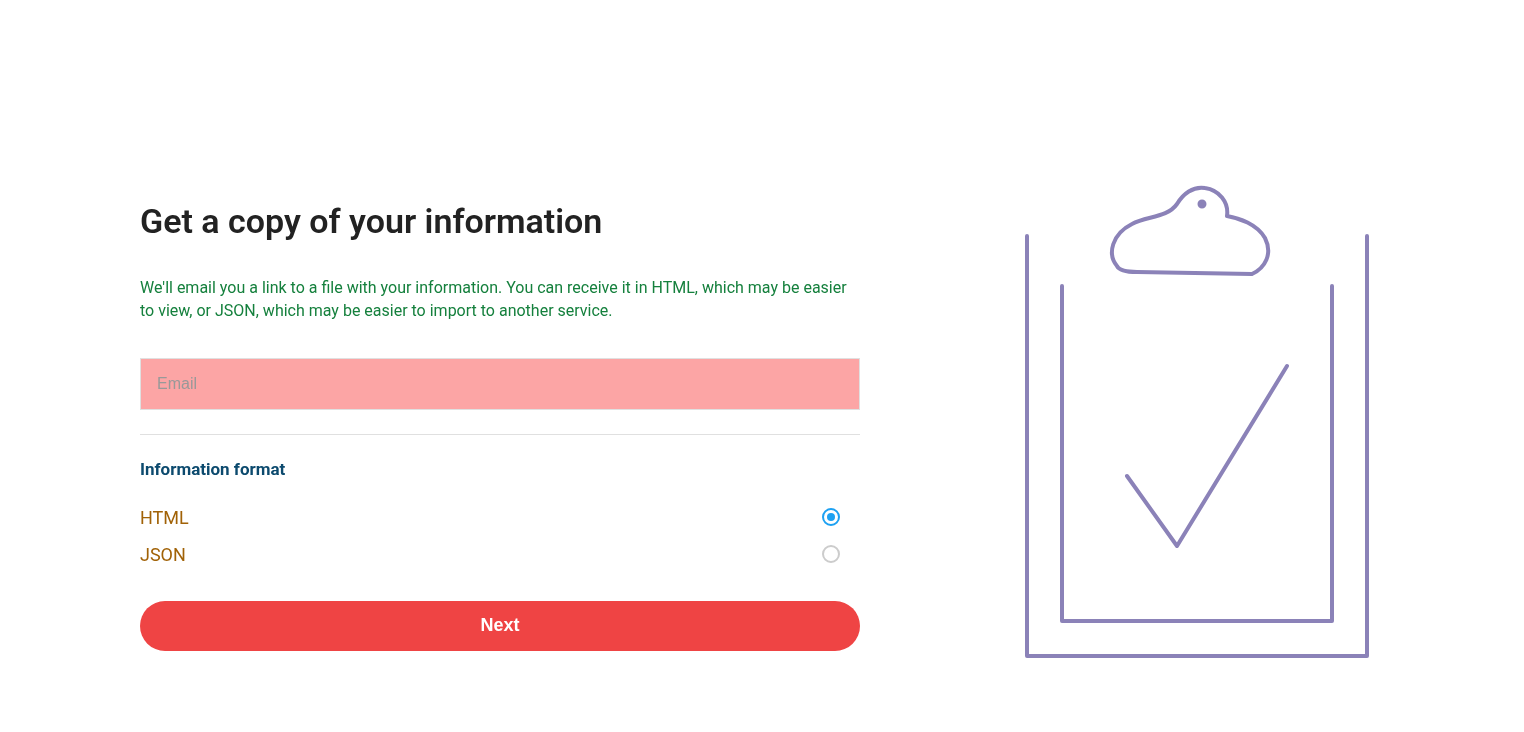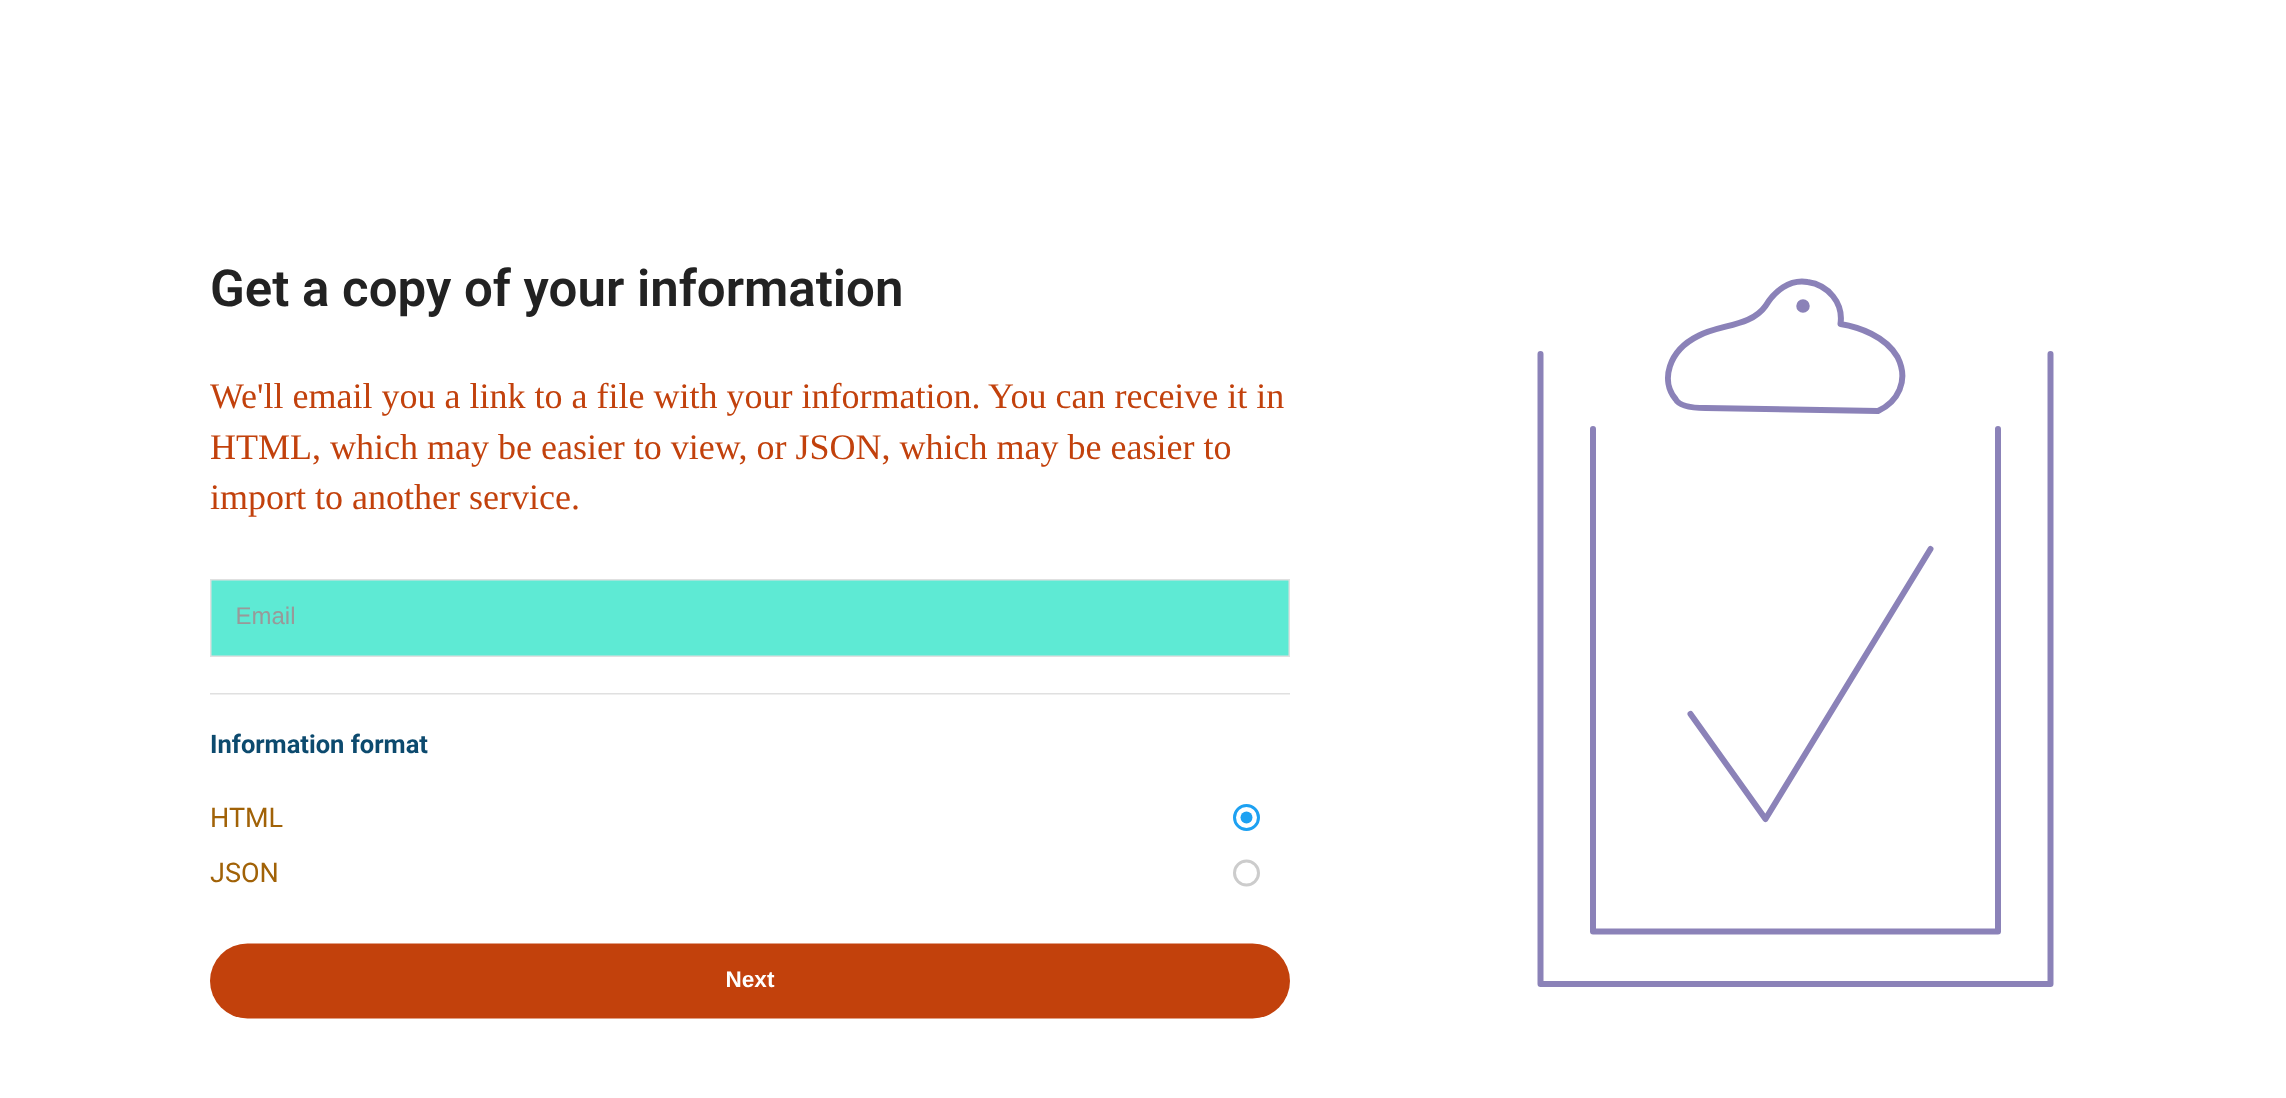"We'll email you a link" .description { color: #c2410c -> #15803d; font-family: Liberation Serif, serif -> none; font-size: 24px -> 16px }
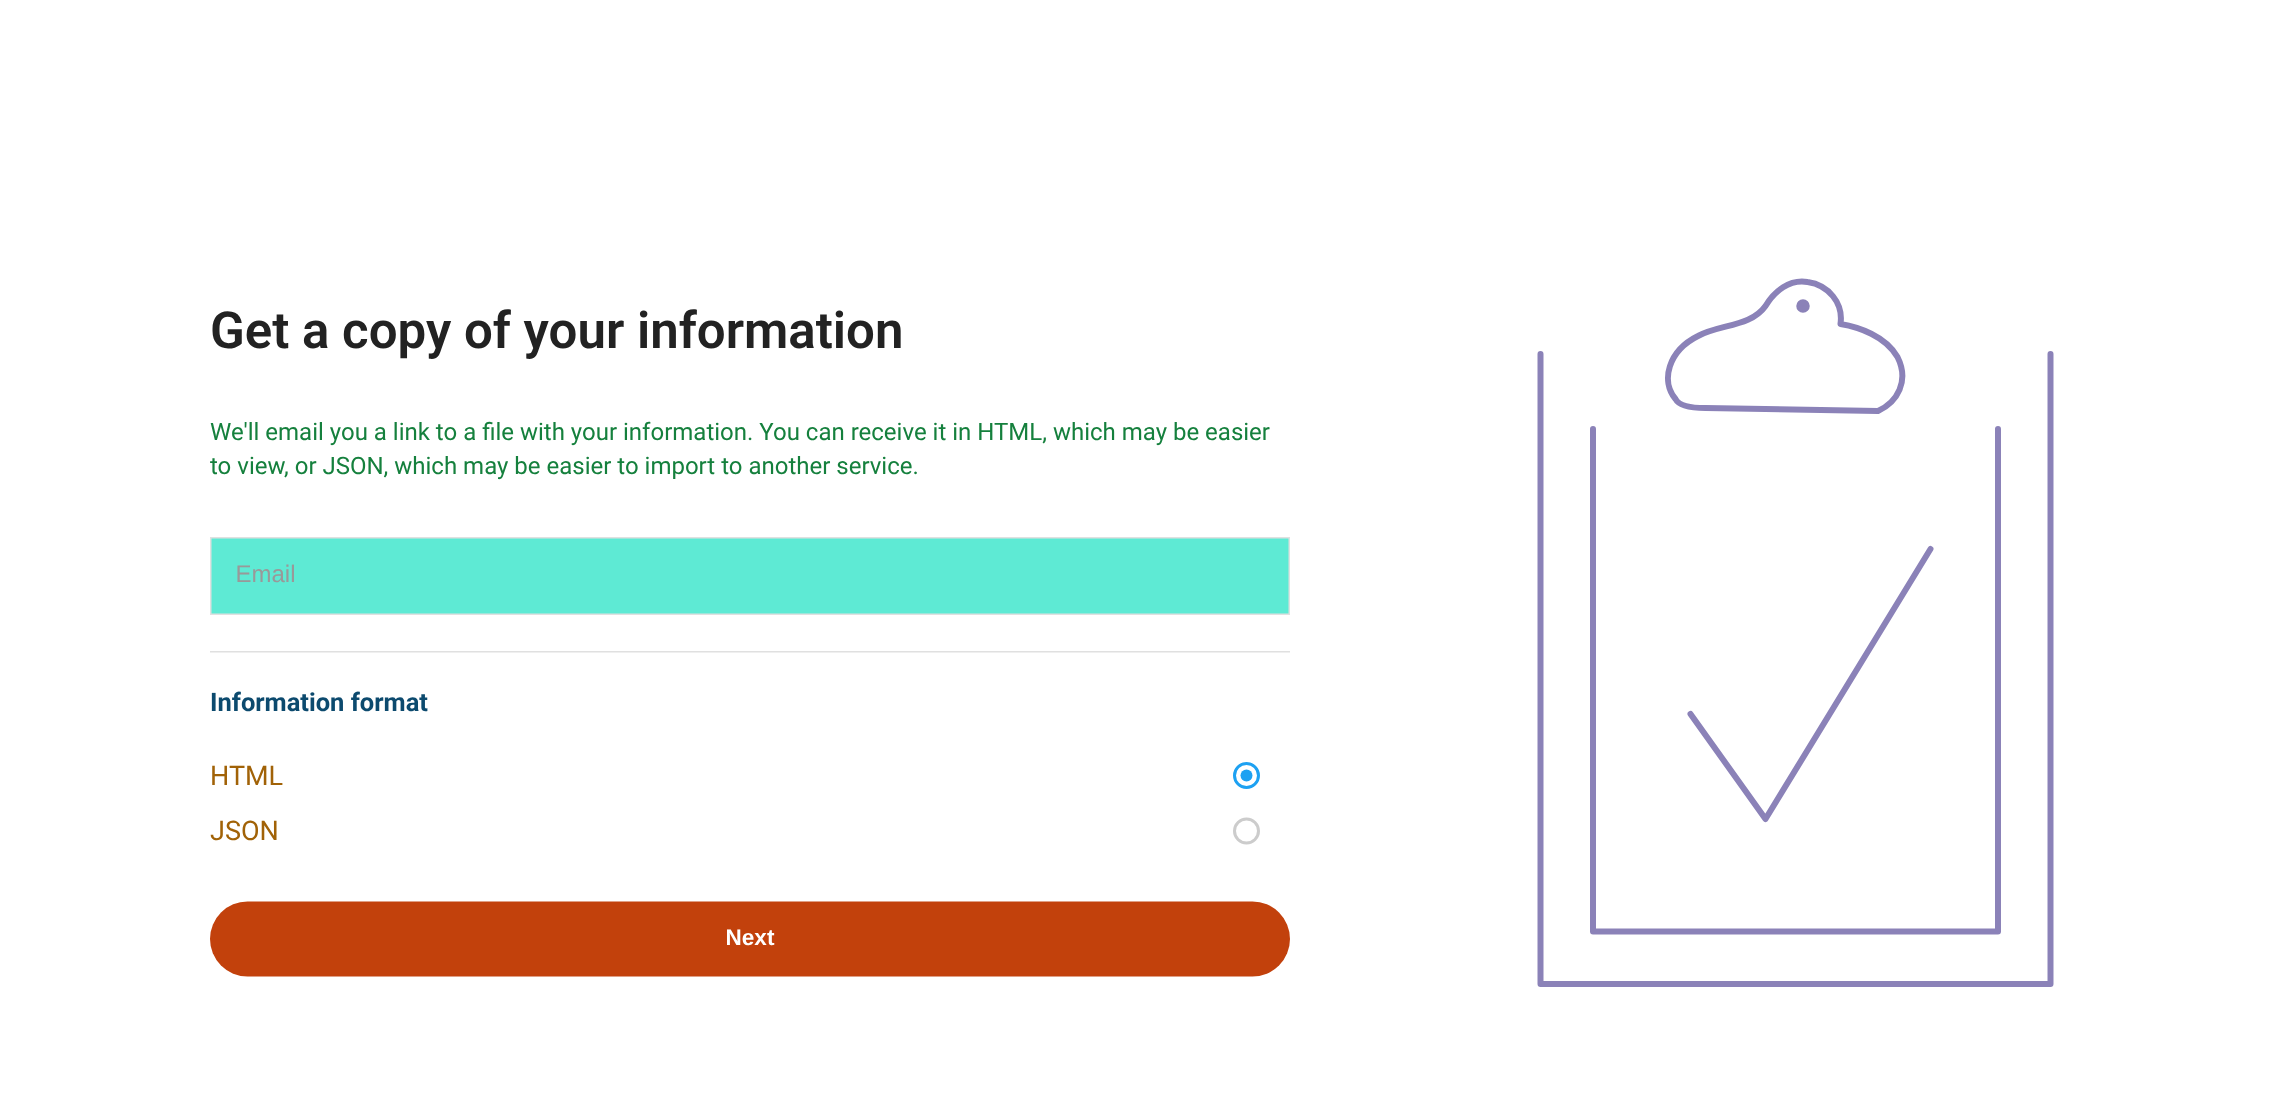"Email" .email-input { background: #5eead4 -> #fca5a5 }
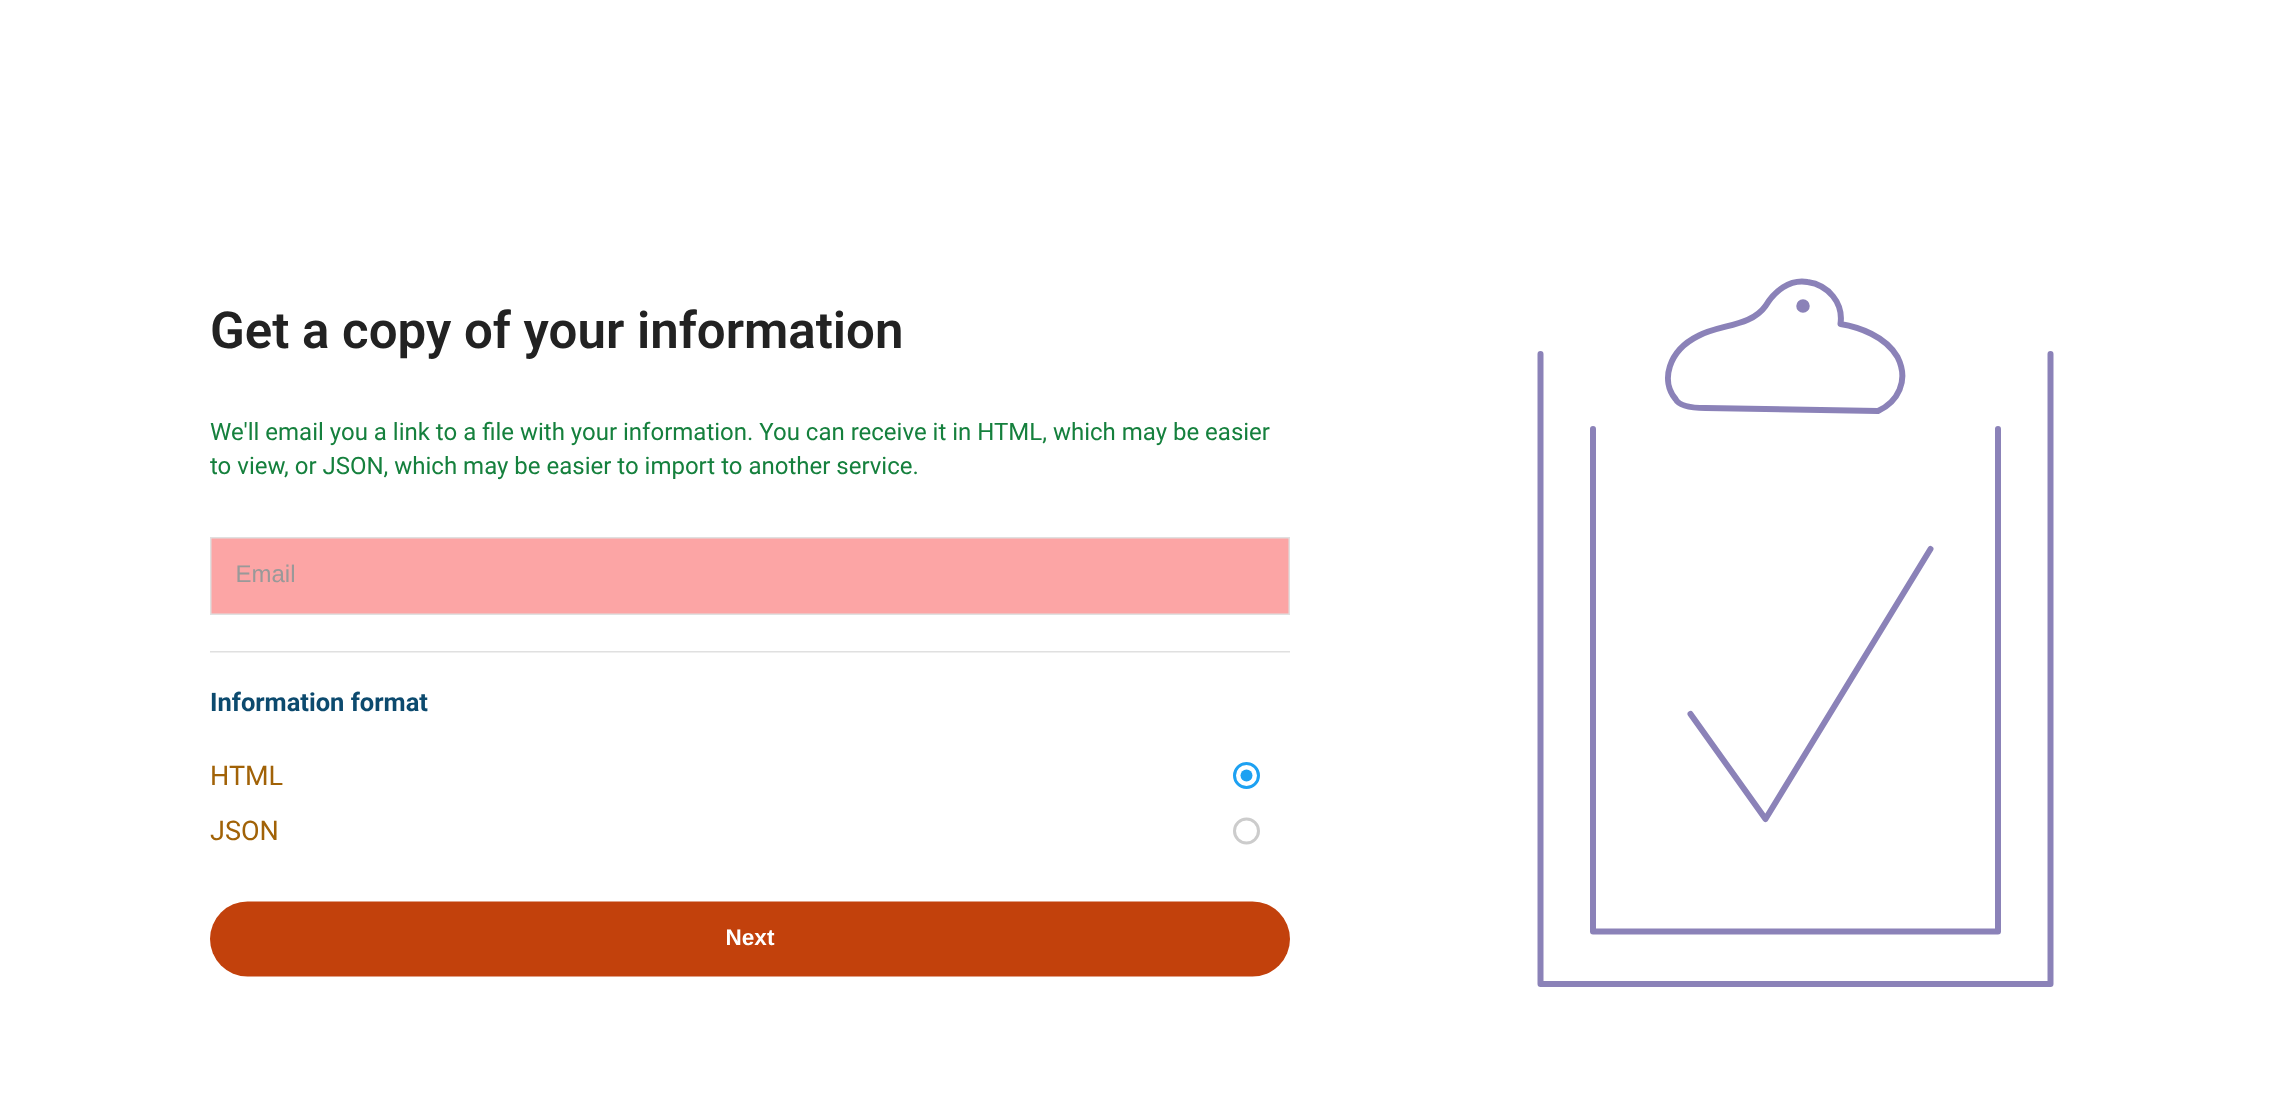"Next" .next-button { background: #c2410c -> #ef4444; font-size: 15px -> 18px }
